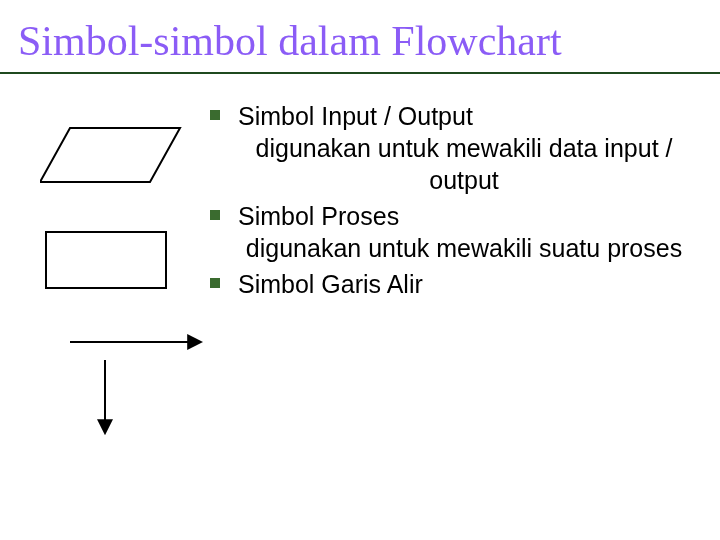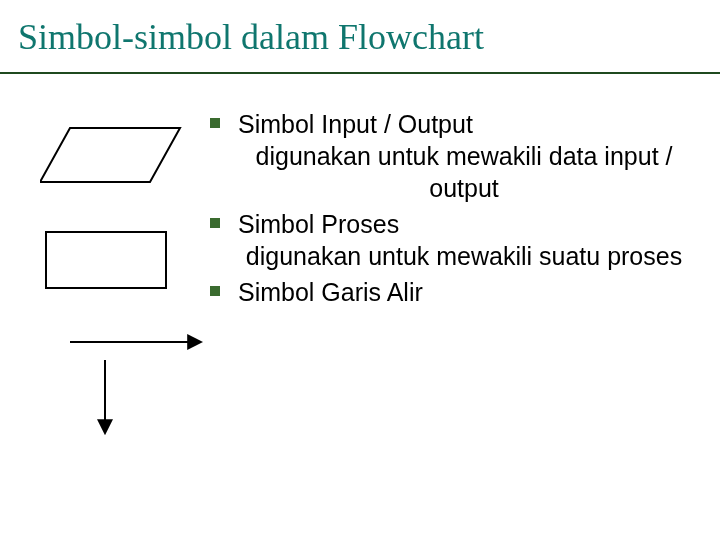"Simbol-simbol dalam Flowchart" .title { color: #0f766e -> #8b5cf6; font-size: 36px -> 42px }
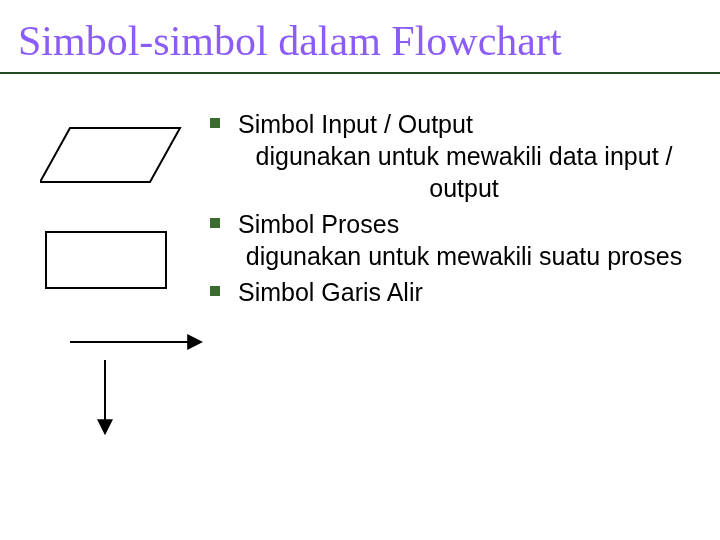"Simbol Input / Output" .content { top: 108px -> 100px }
